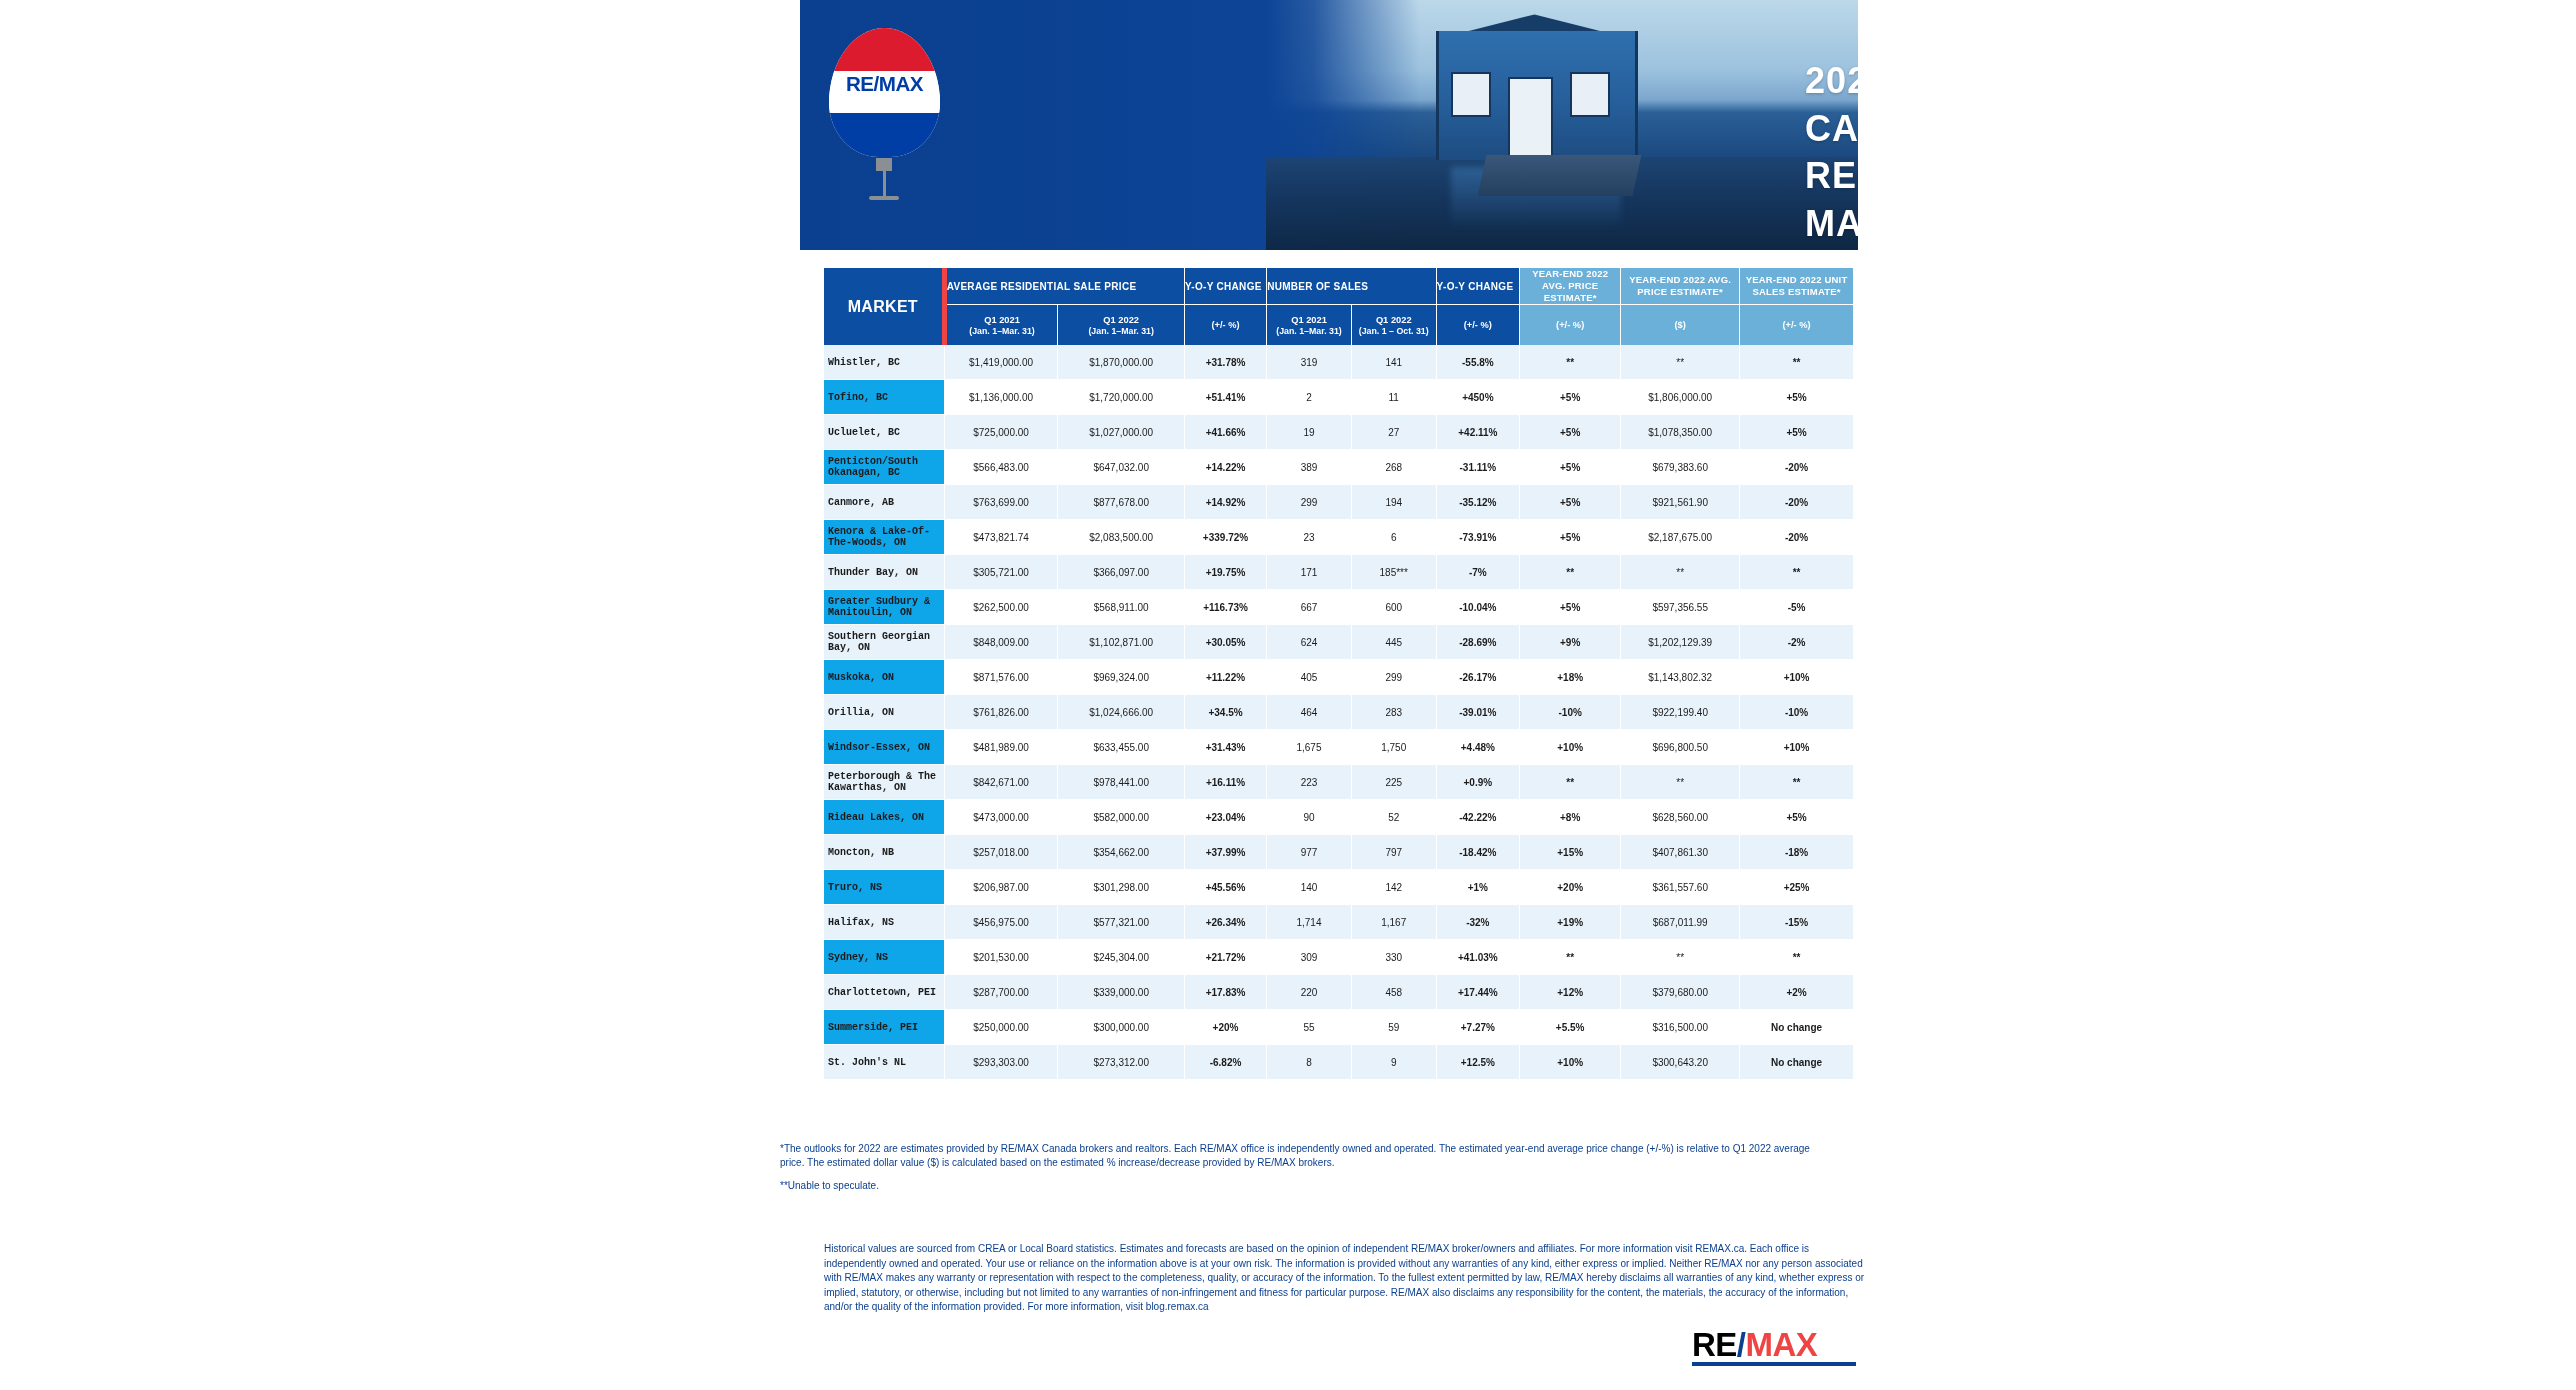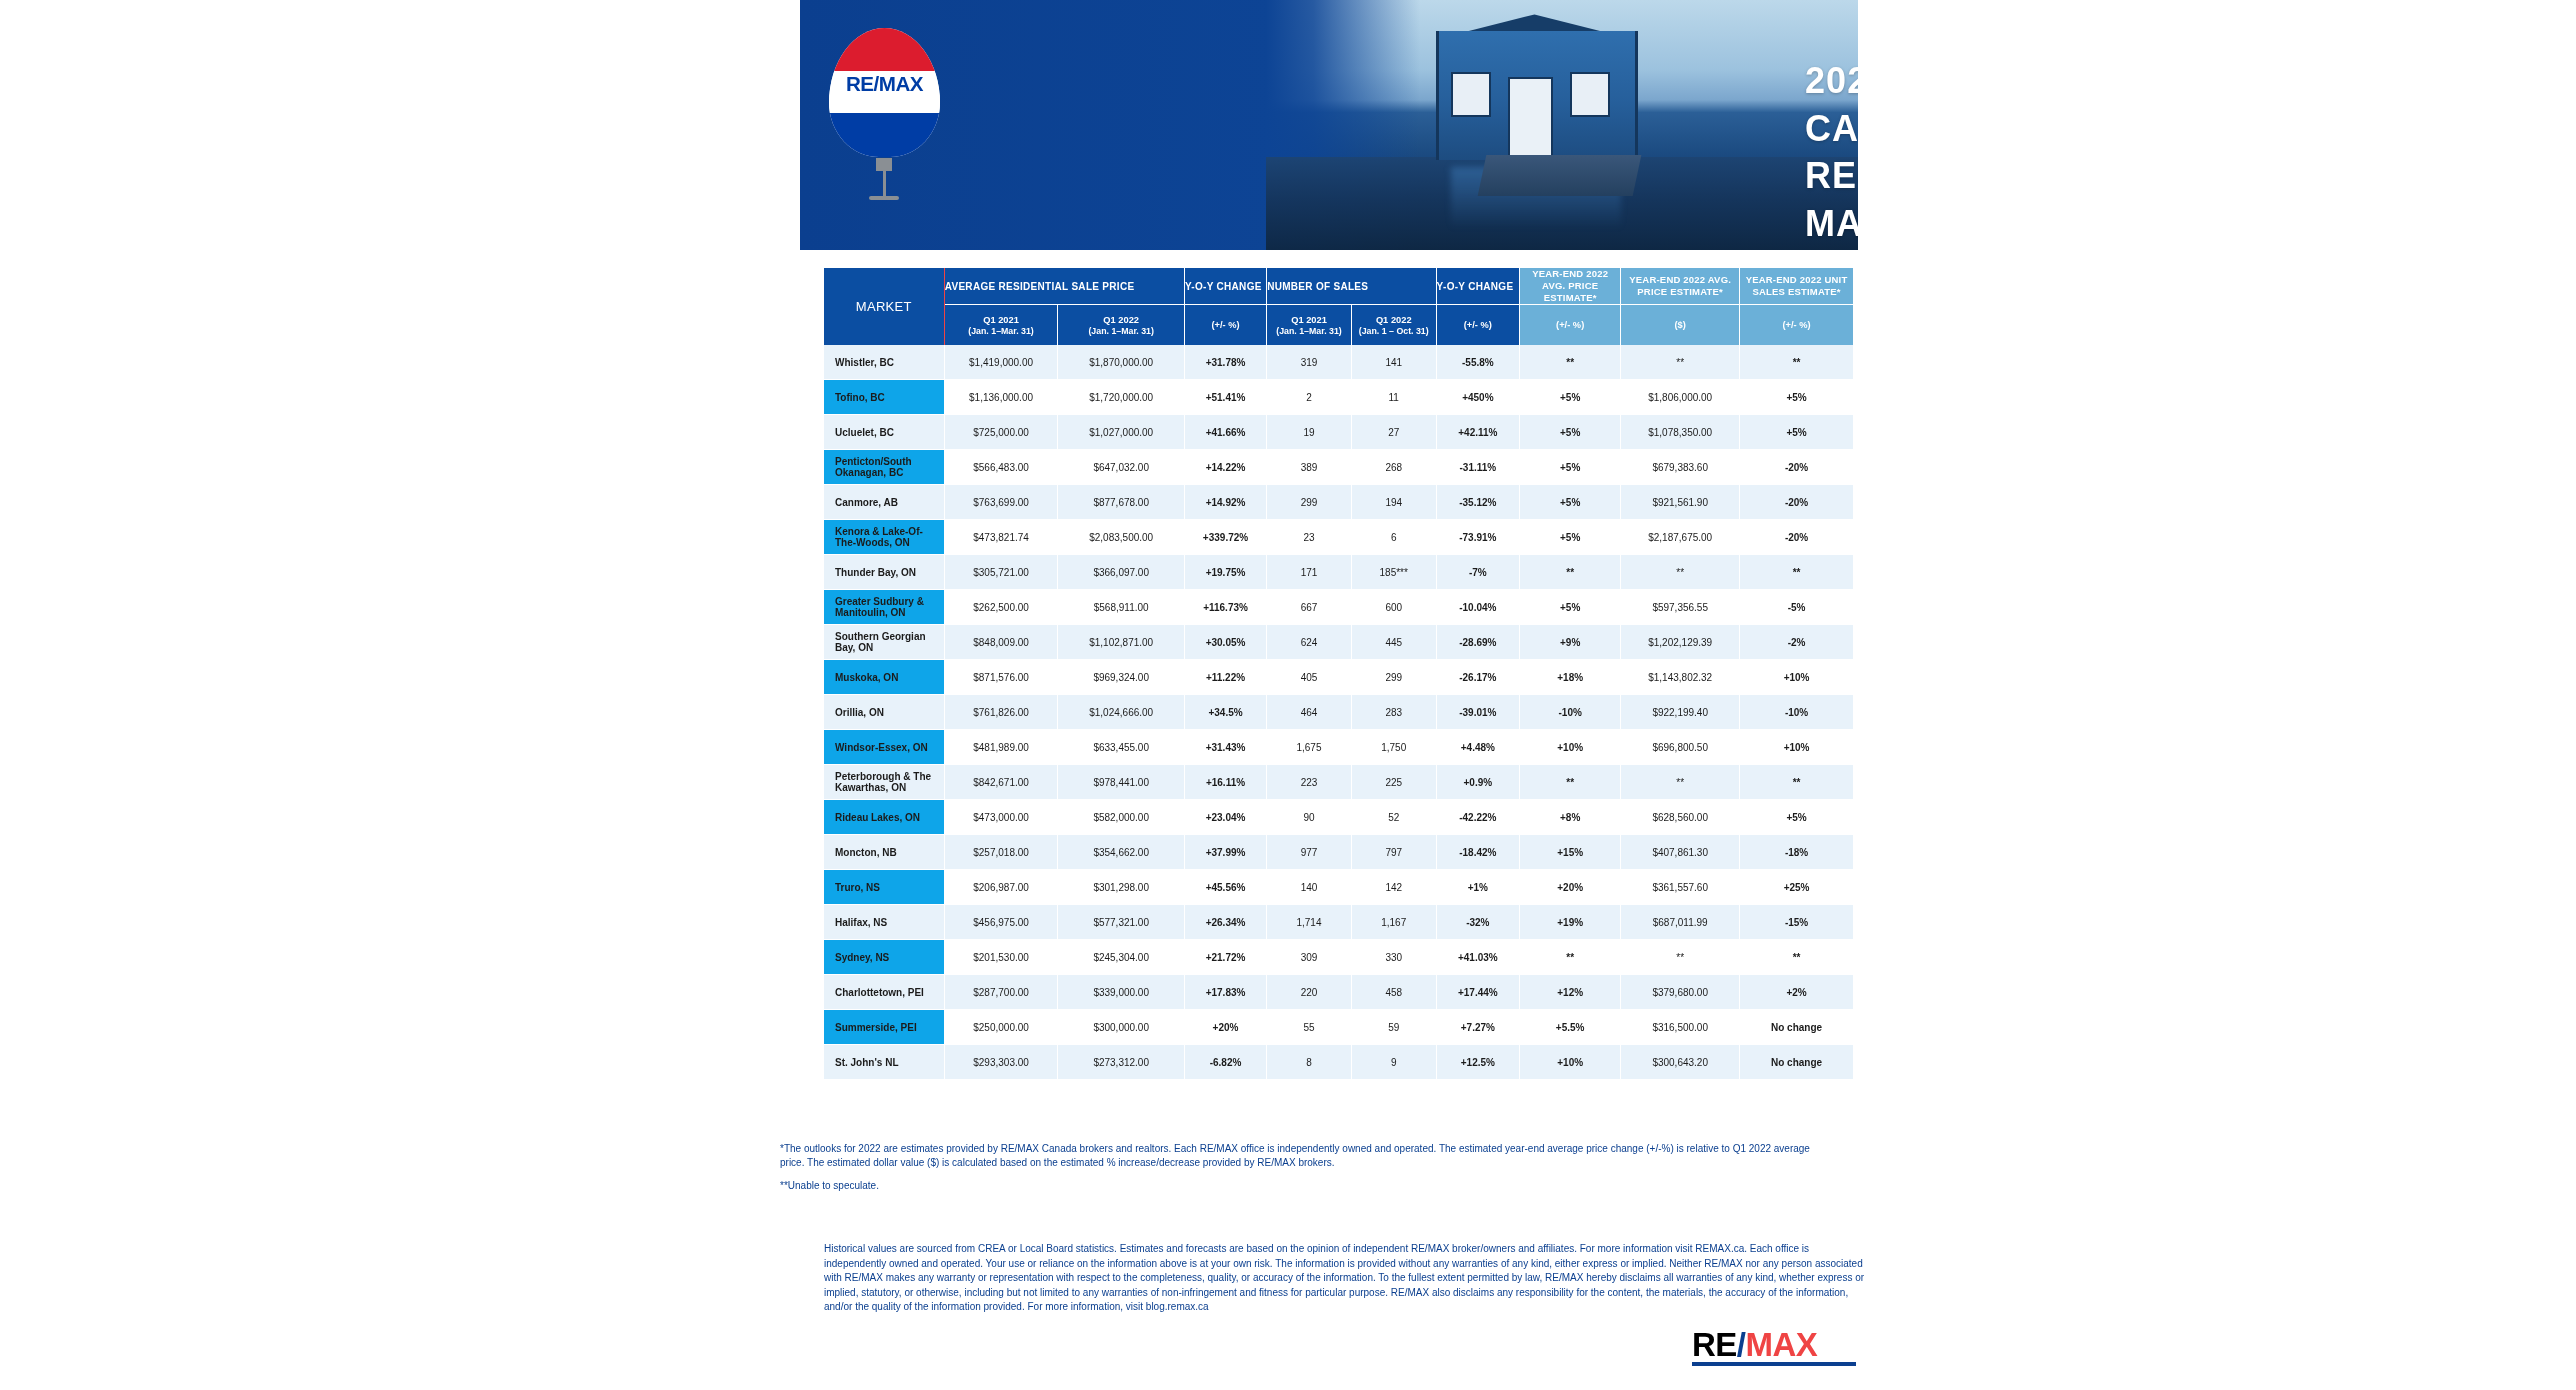"MARKET" .h-market { border-right: 1px solid #ef4444 -> 5px solid #ef4444; font-size: 13px -> 16px; font-weight: normal -> bold }
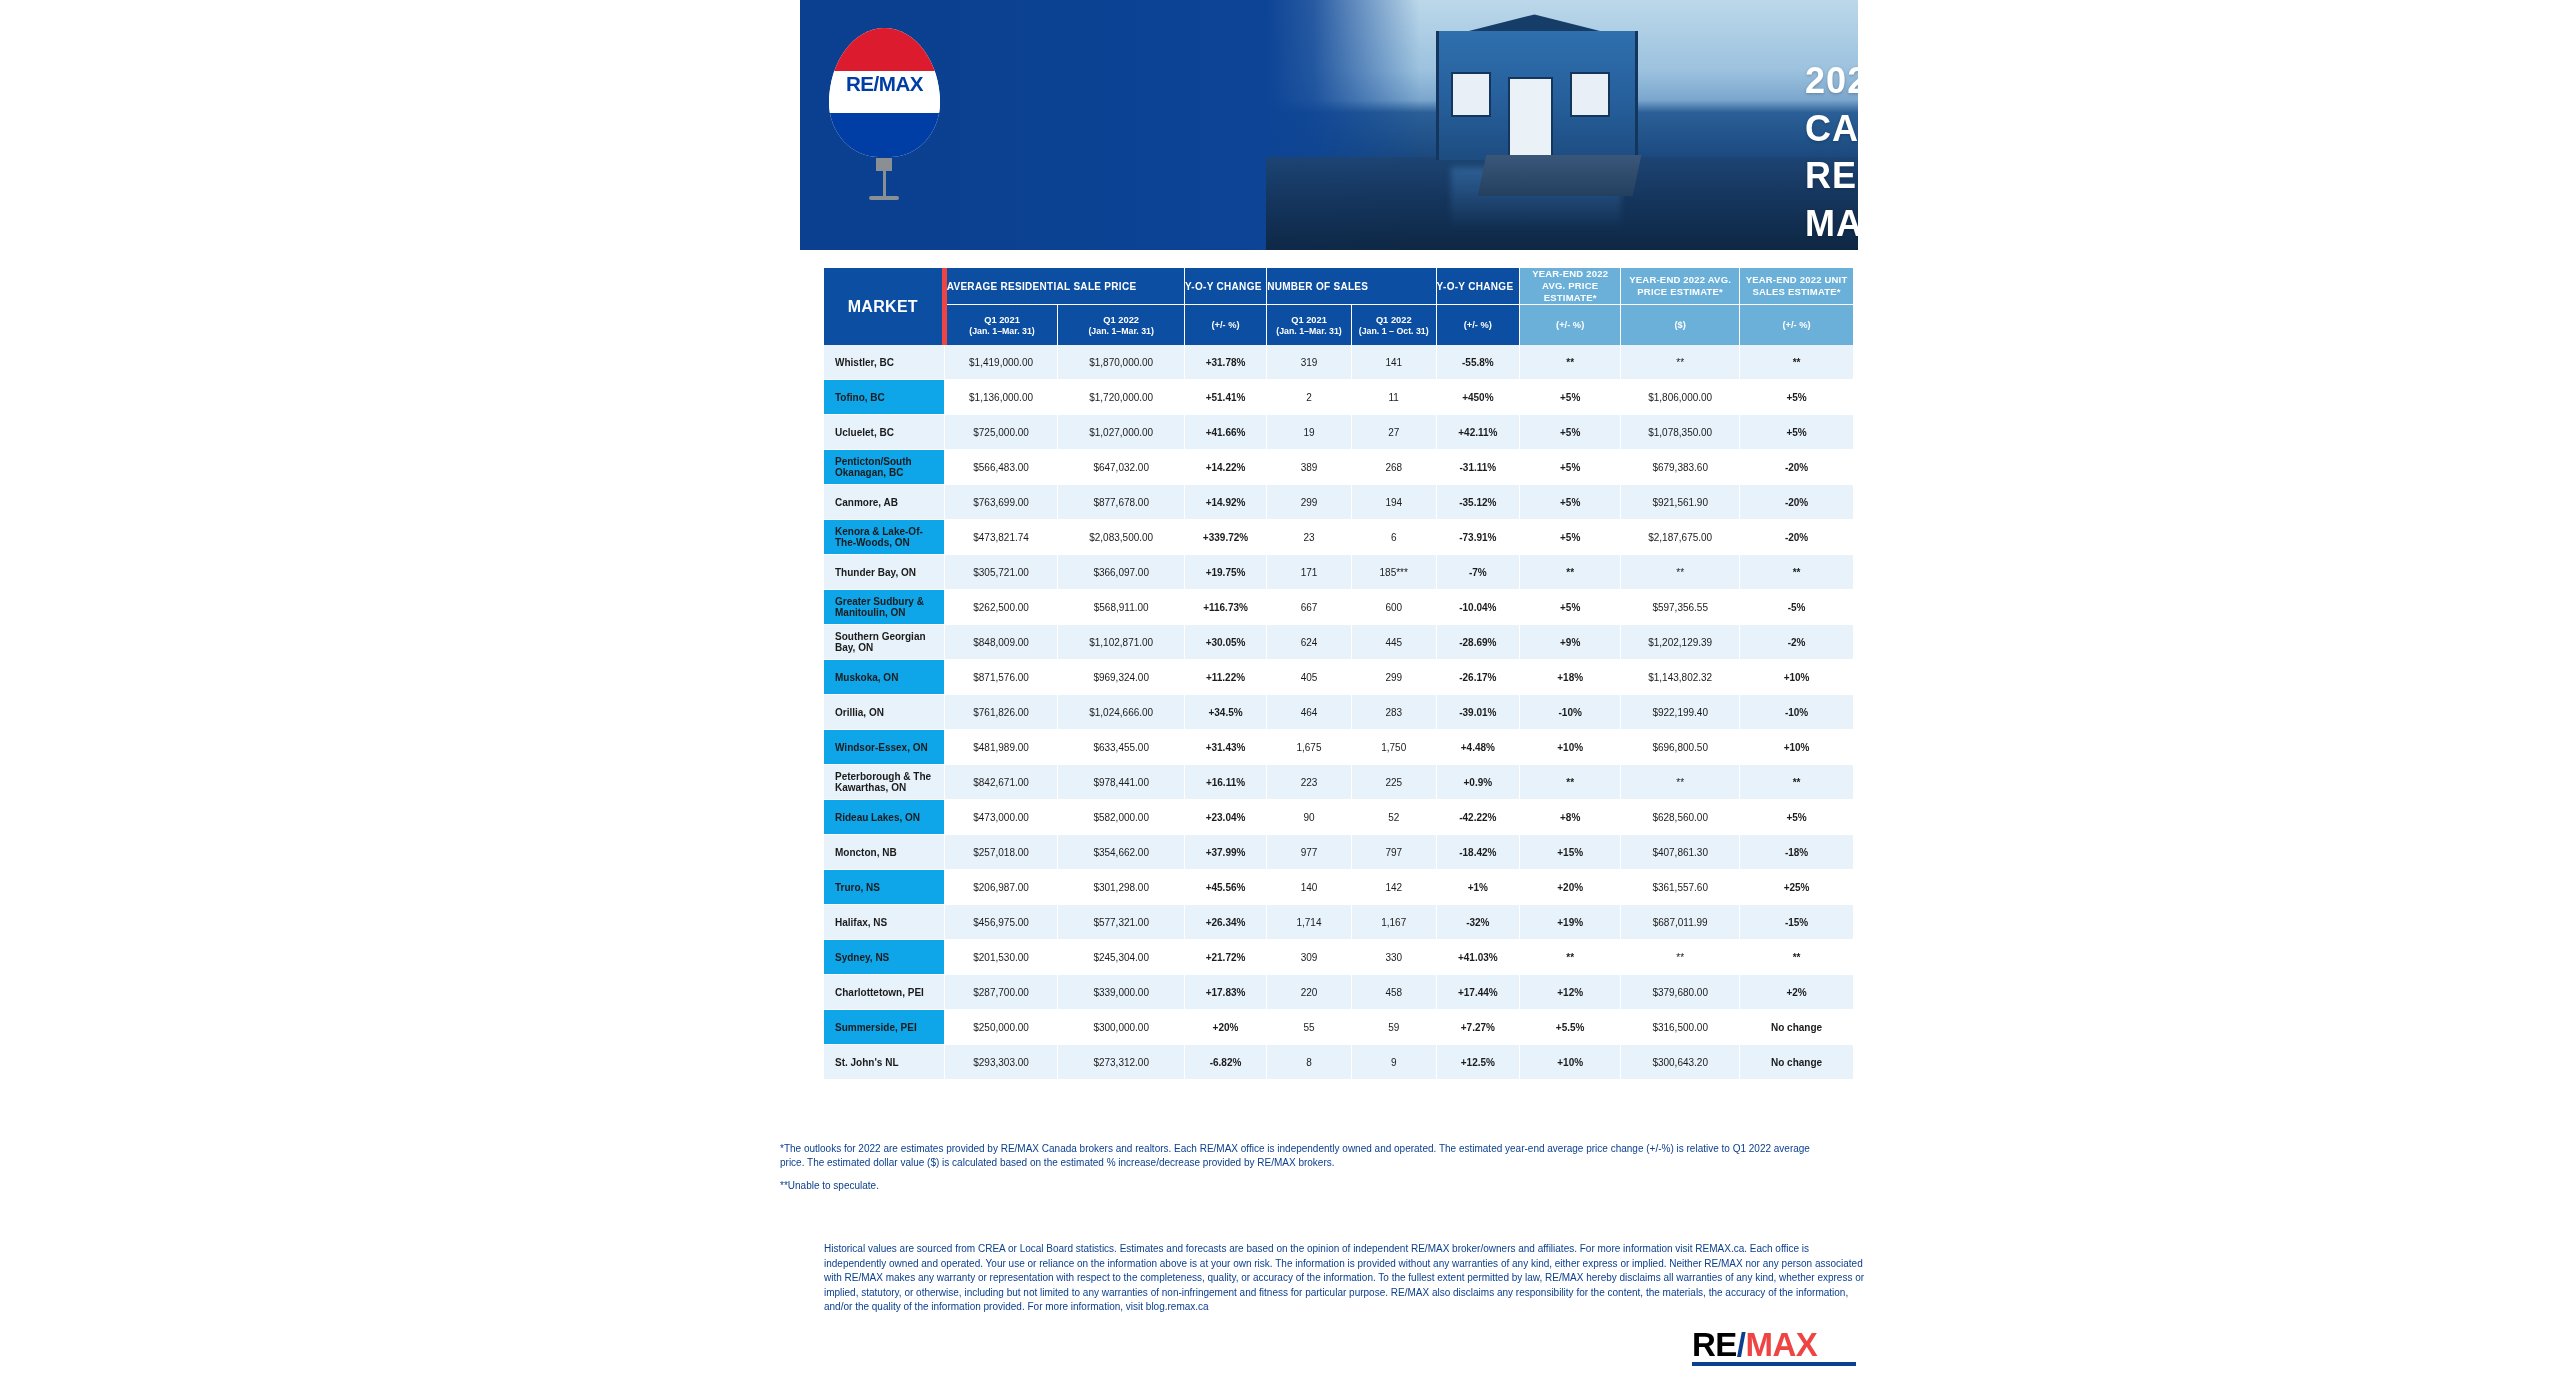"Whistler, BC" tbody tr td.market { font-family: none -> Liberation Mono, monospace; padding-left: 11px -> 4px }
